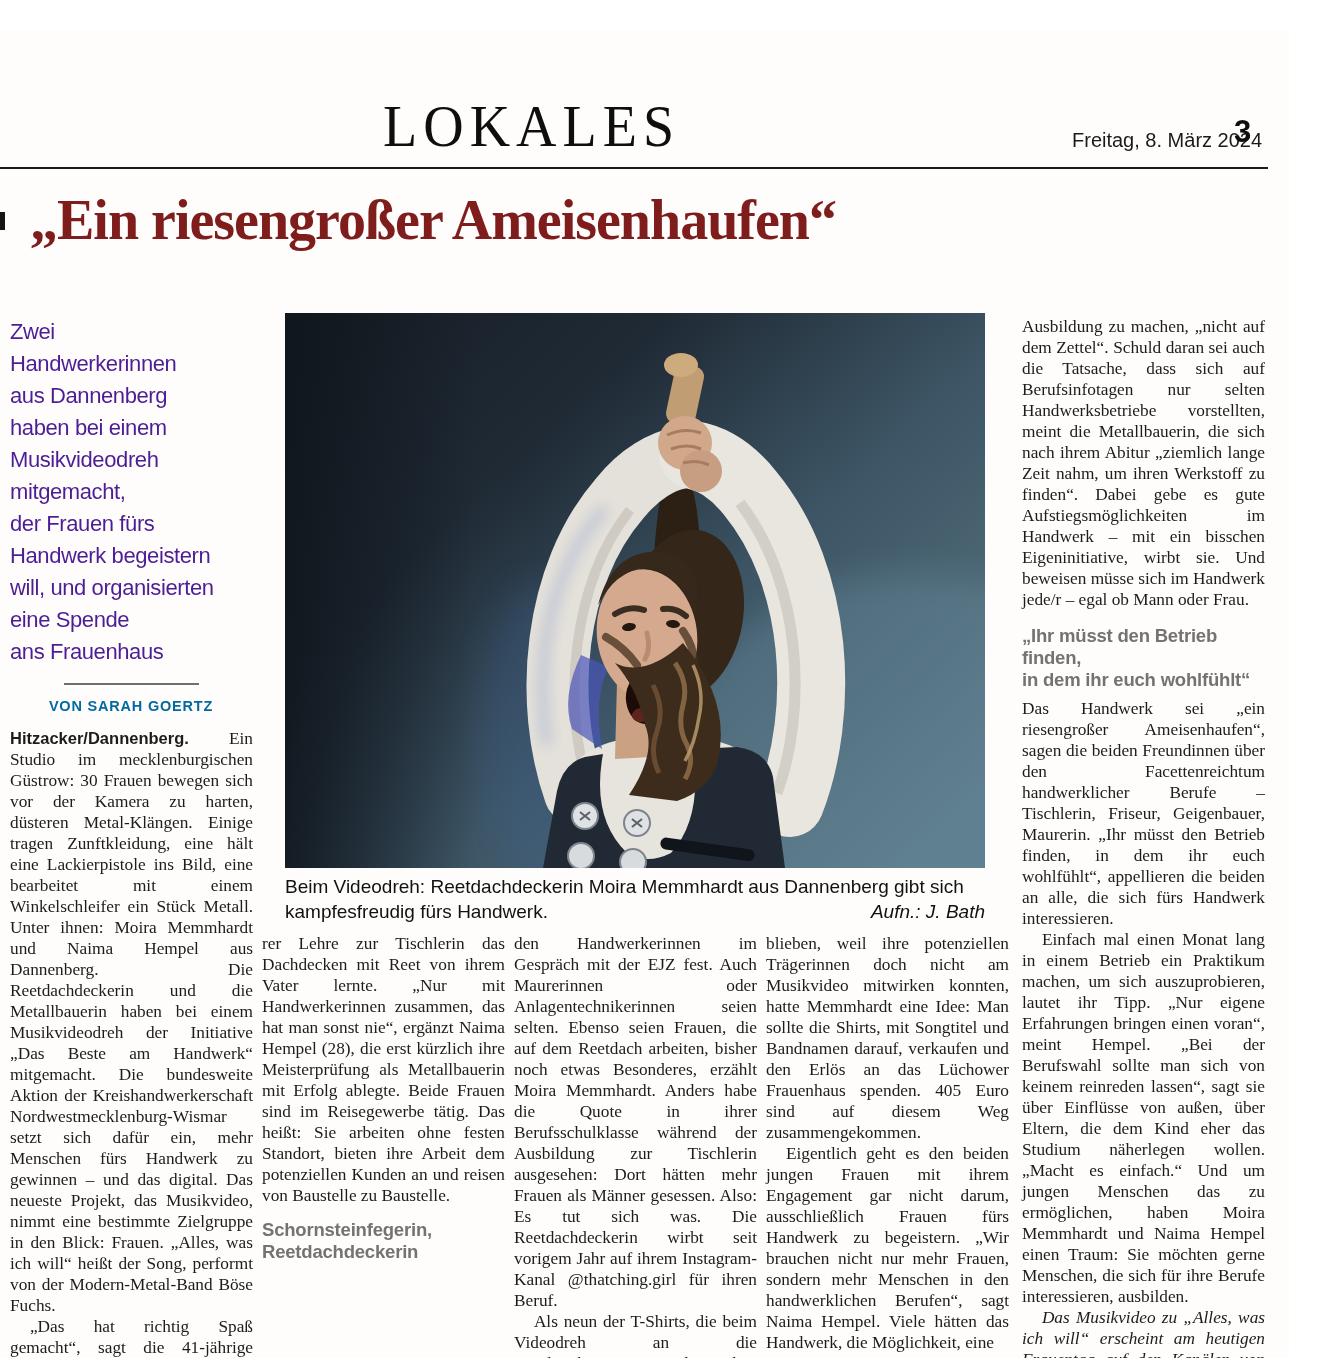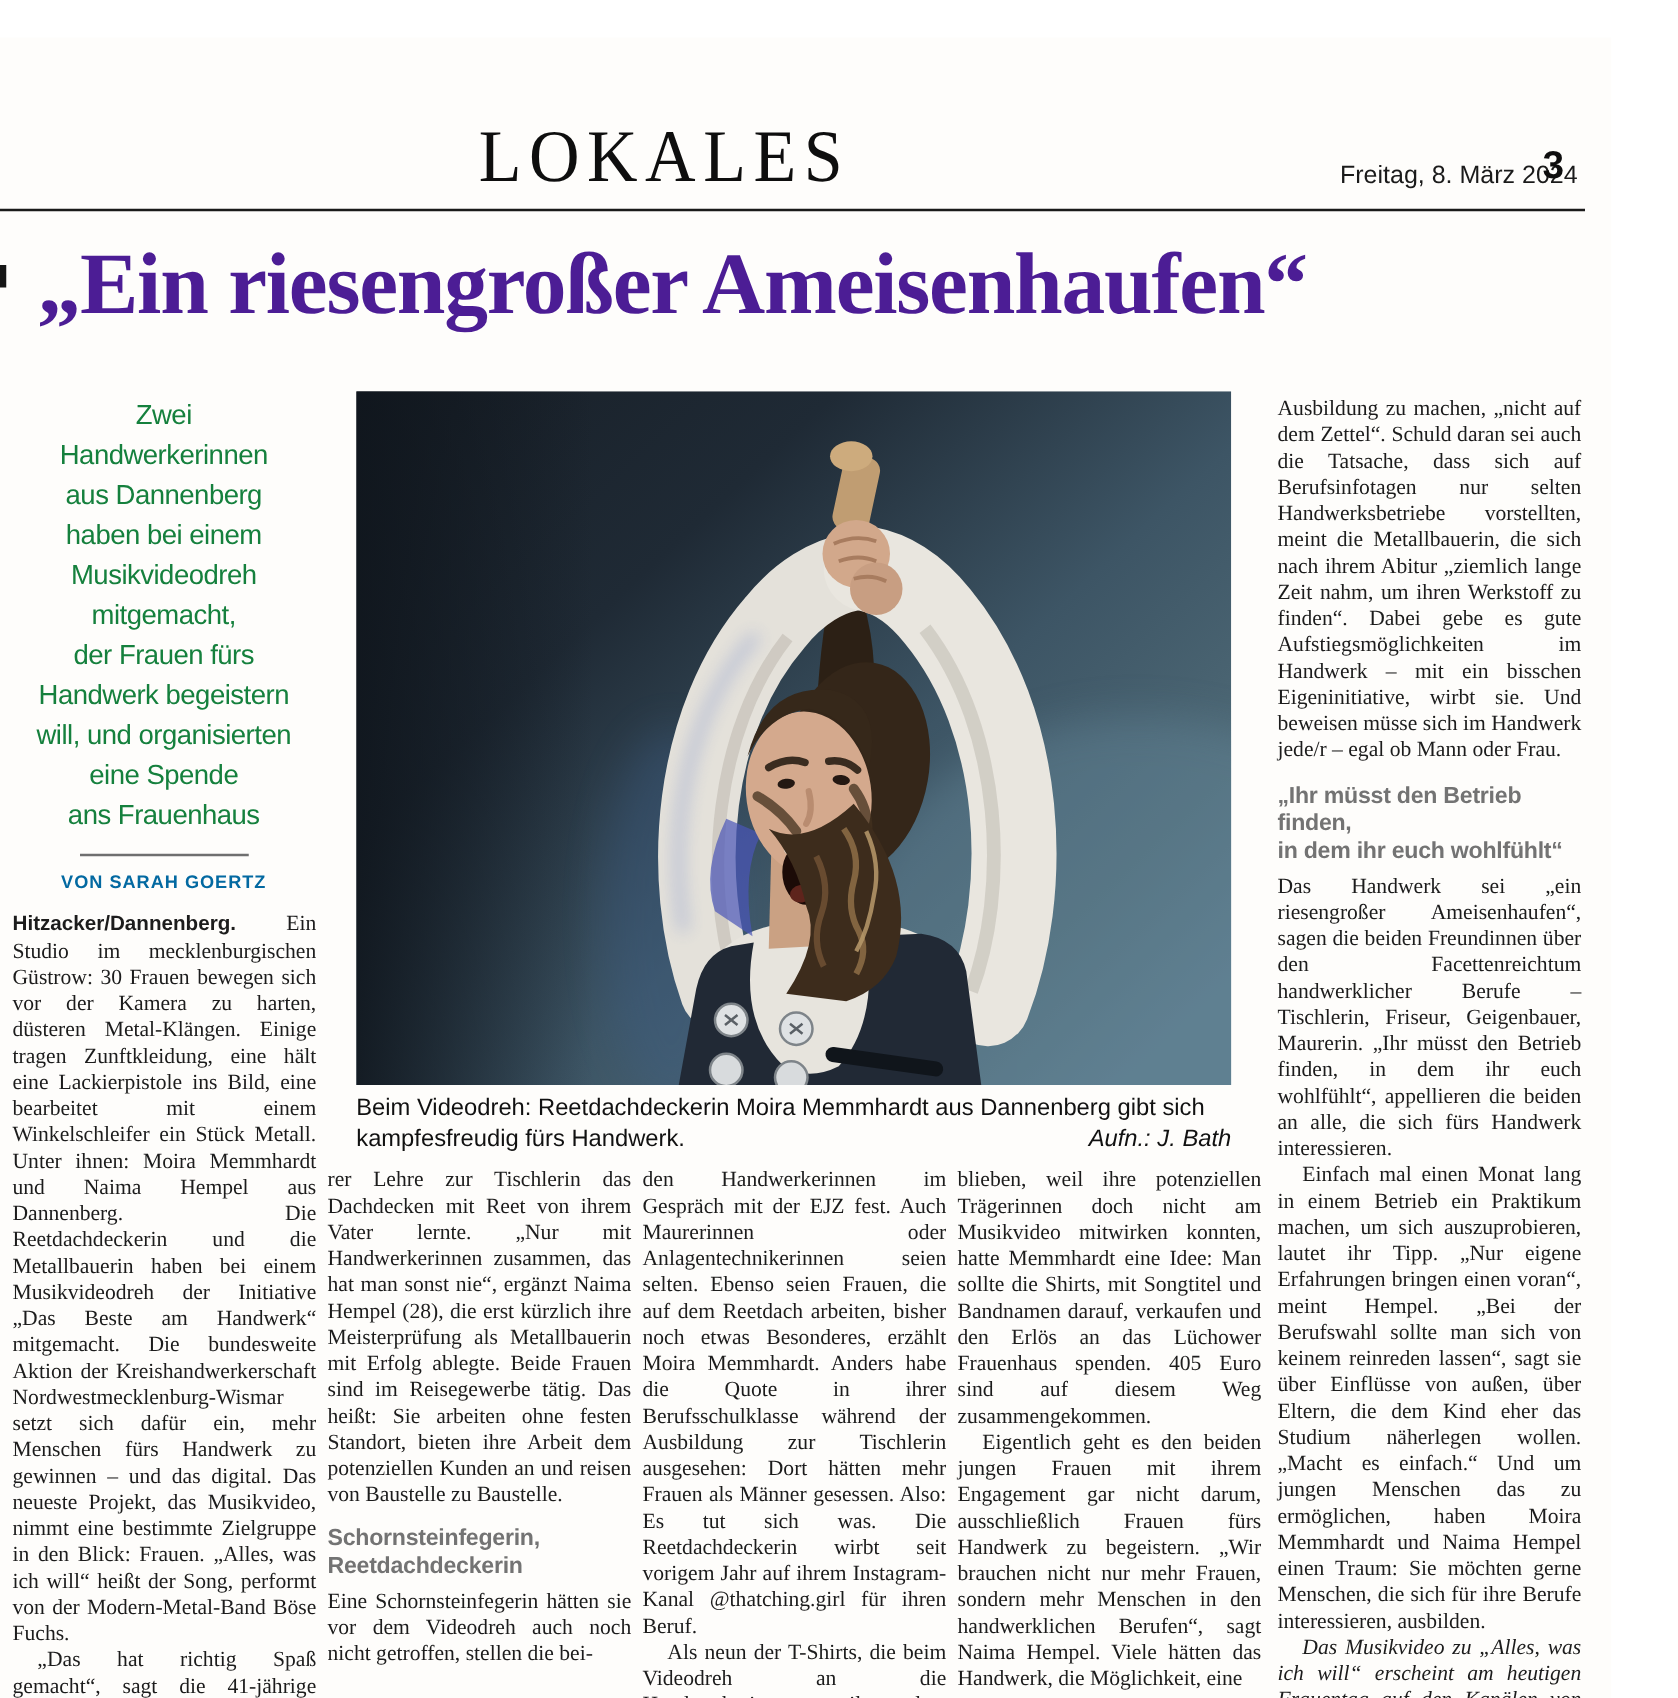"„Ein riesengroßer Ameisenhaufen“" .headline { color: #4c1d95 -> #7f1d1d; font-size: 70px -> 56px }
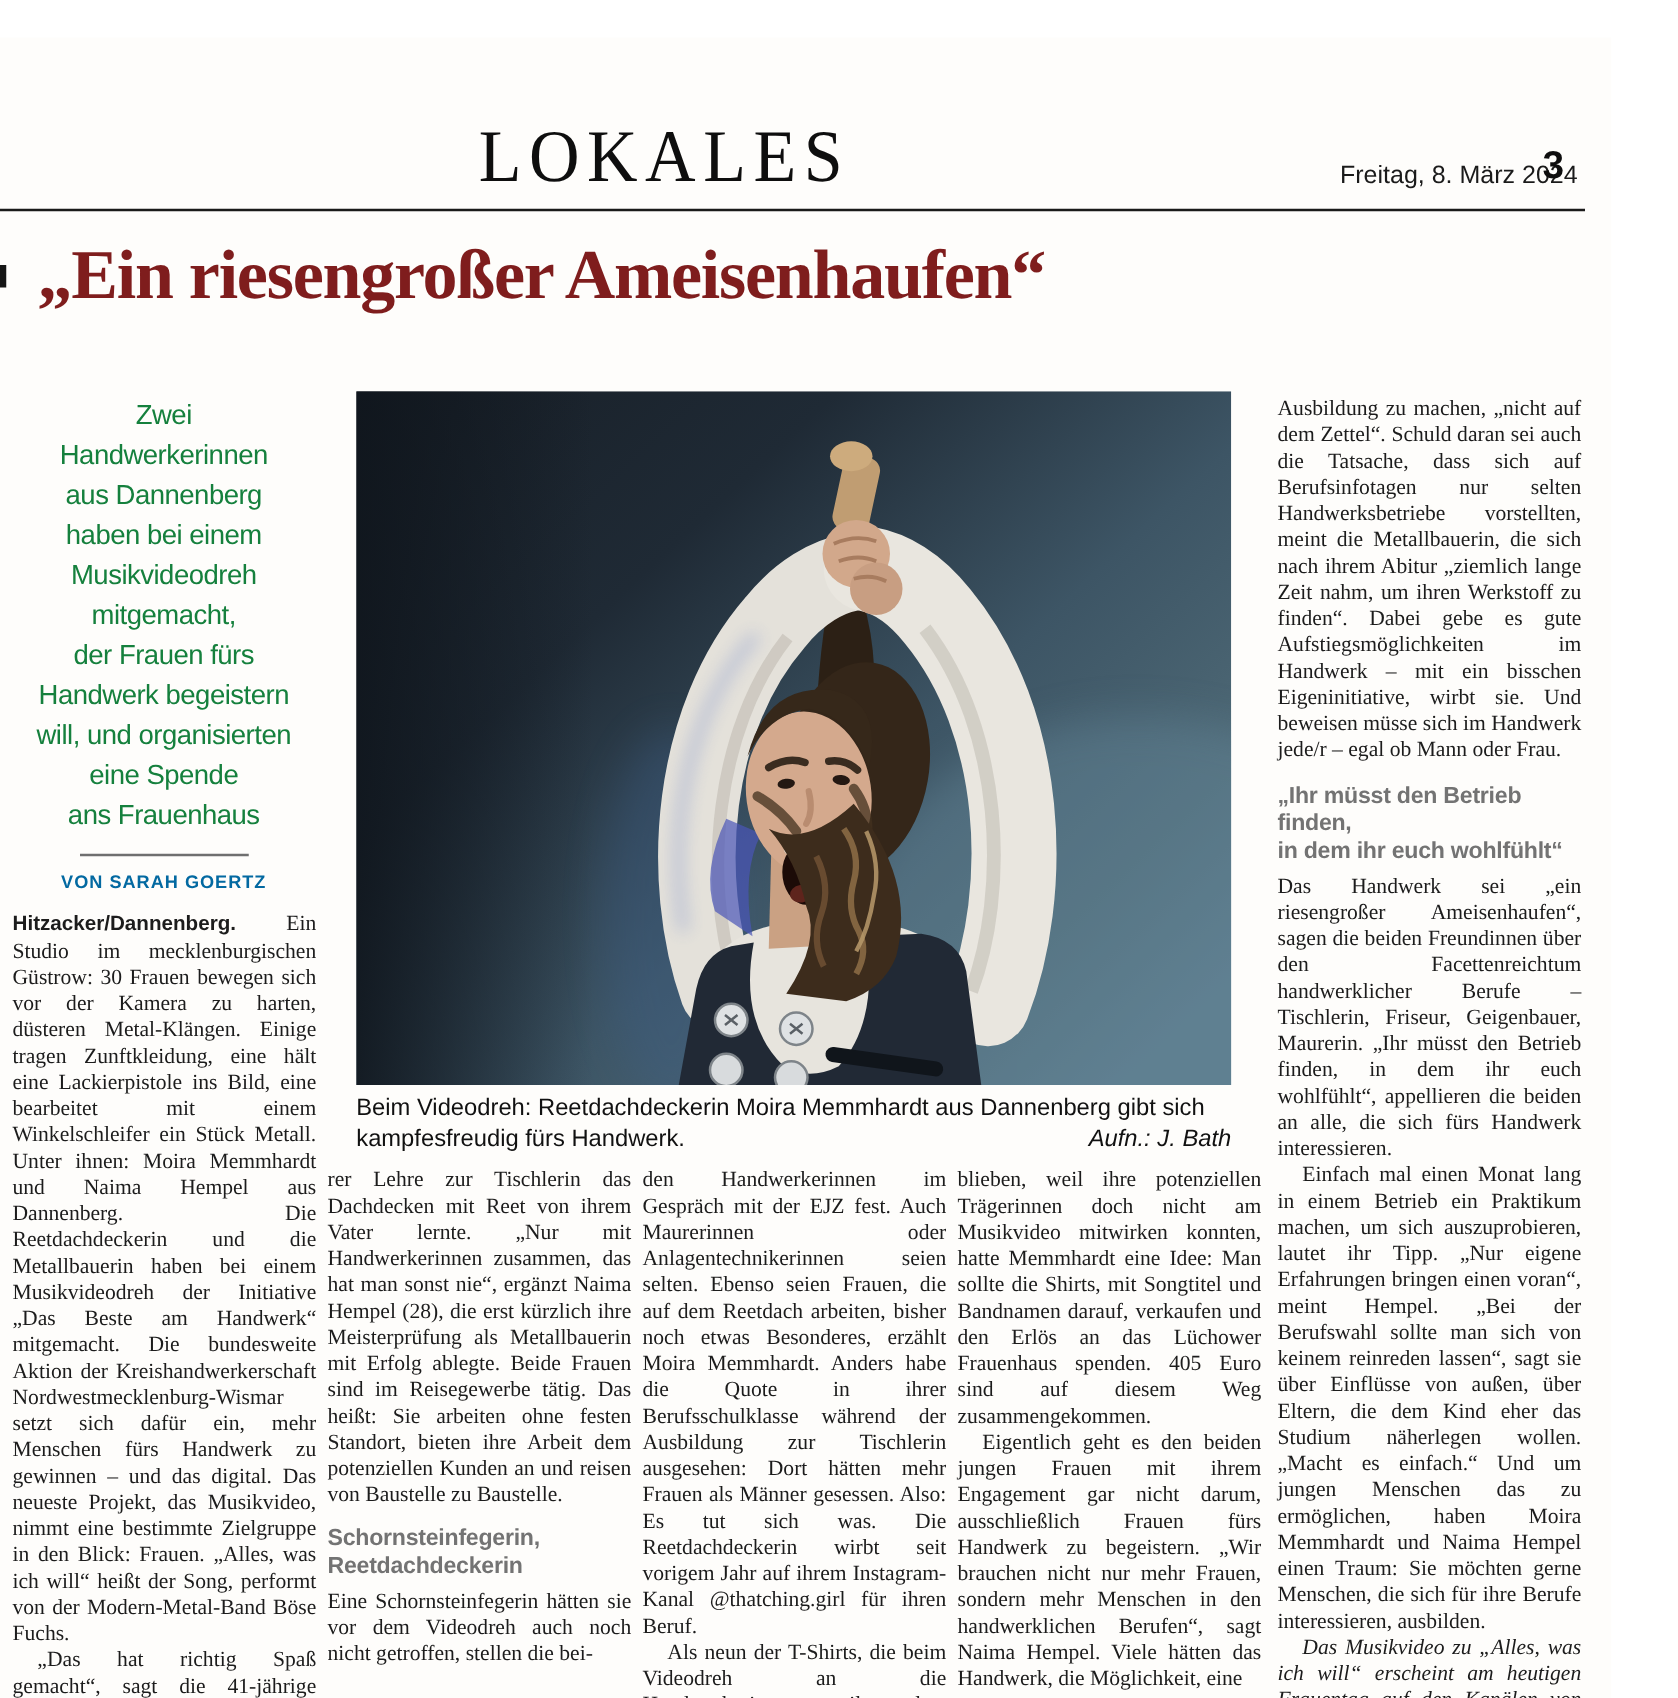"Zwei" .standfirst { color: #15803d -> #4c1d95; text-align: center -> left }
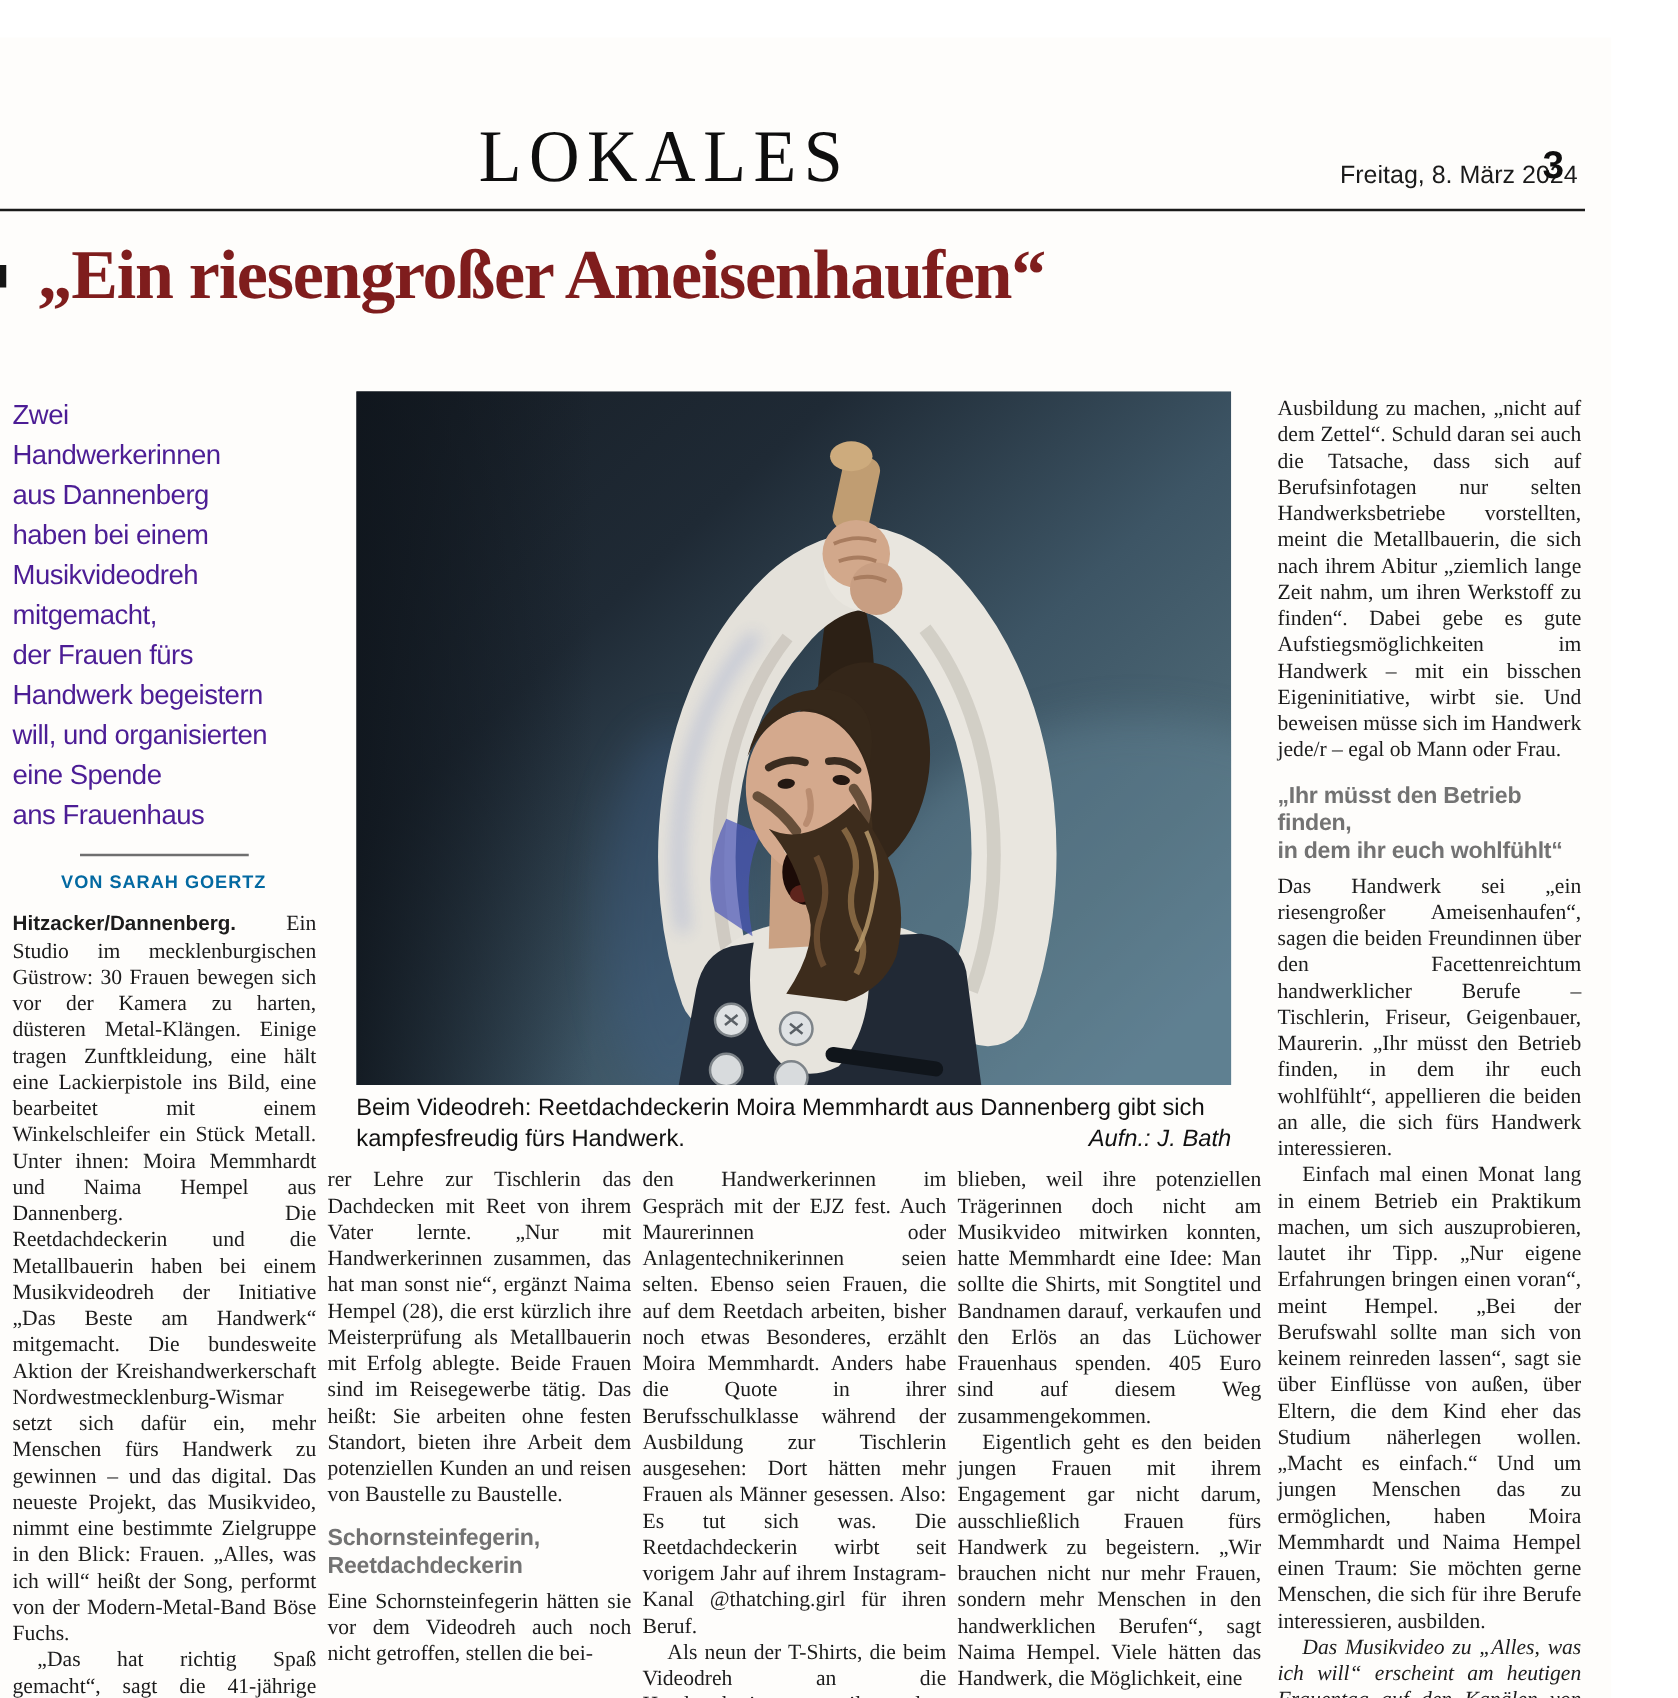"Eine Schornsteinfegerin hätten sie vor" p.bp { html: <p>Eine Schornsteinfegerin hätten sie vor dem Videodreh auch noch nicht getroffen, stellen die bei-</p> -> none }
